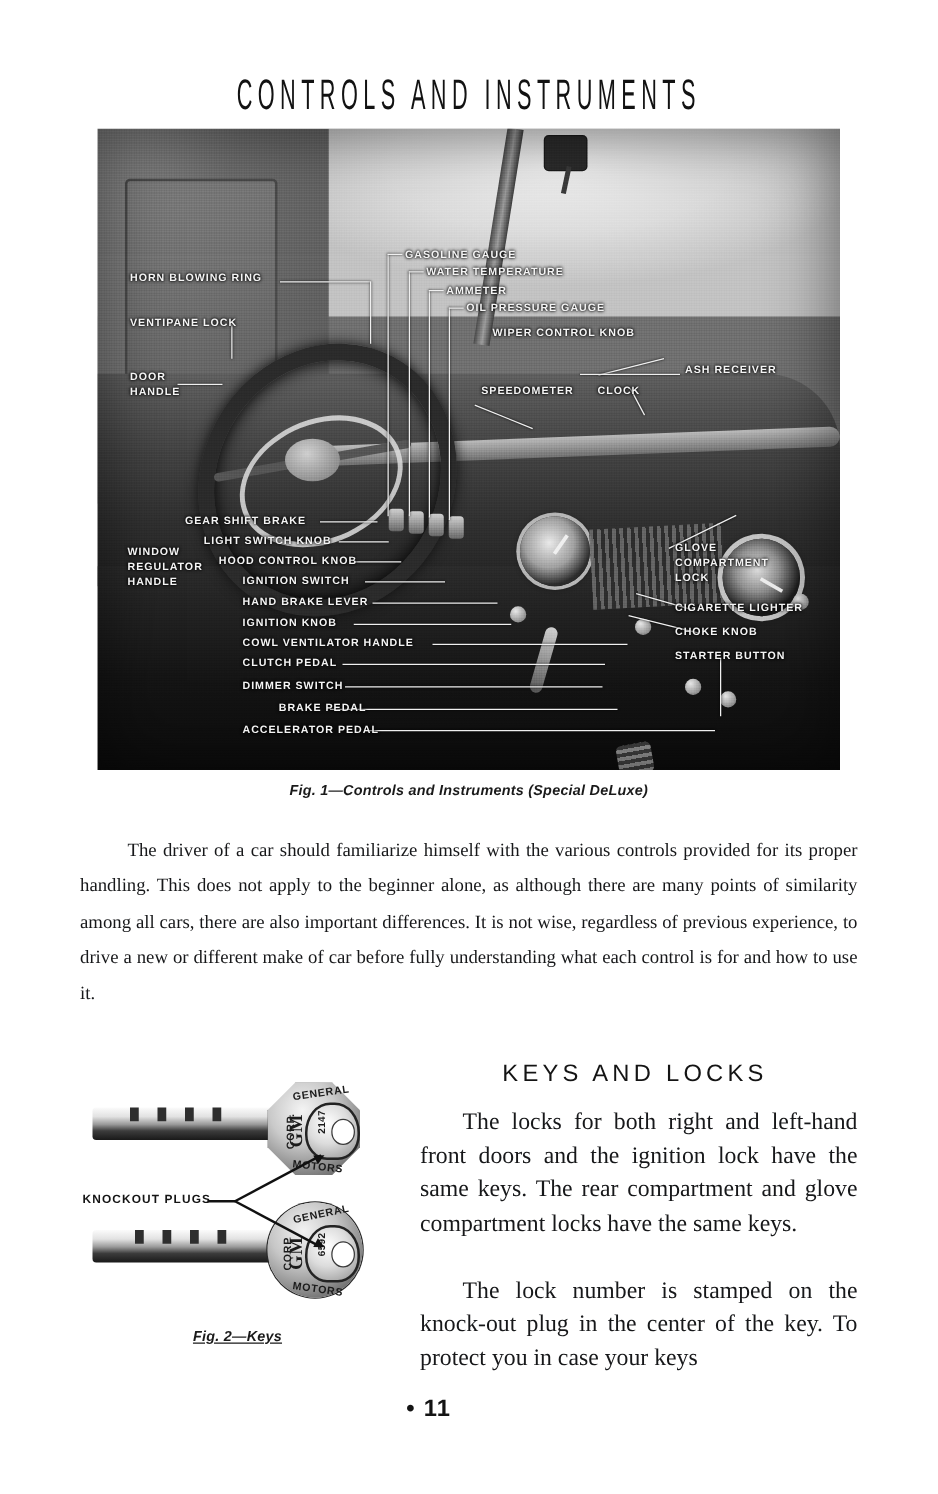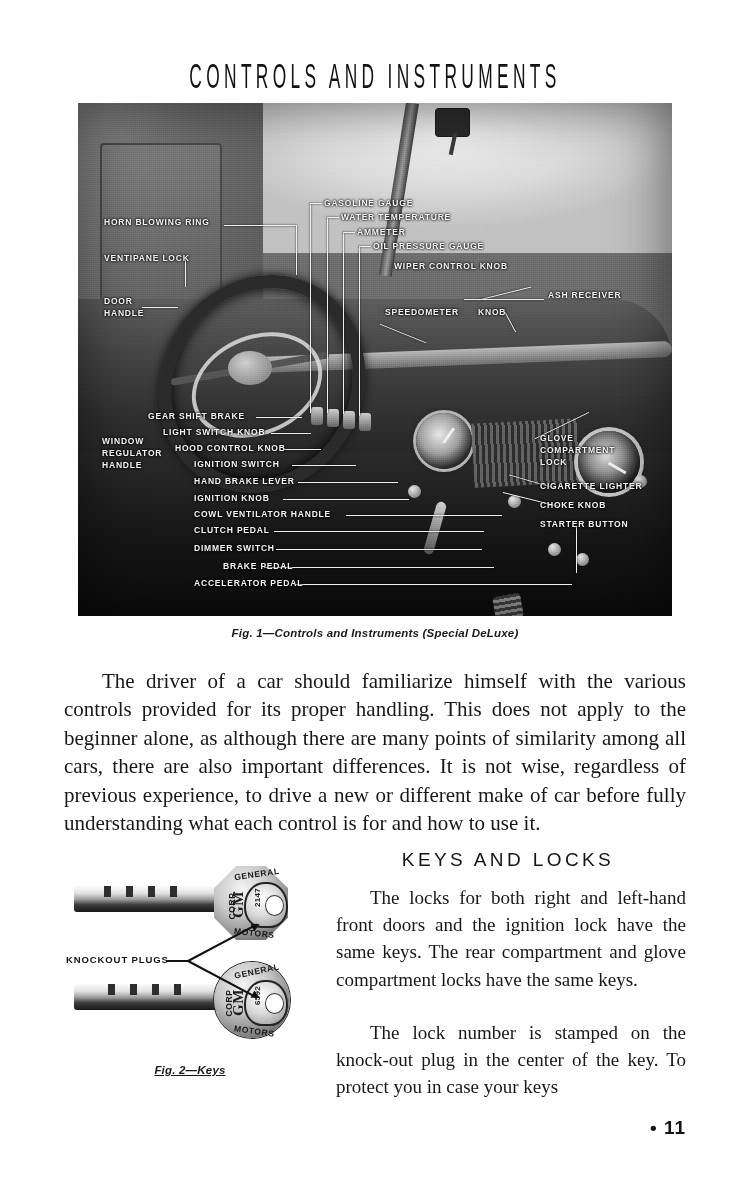"KNOB" div.callout { text: KNOB -> CLOCK }
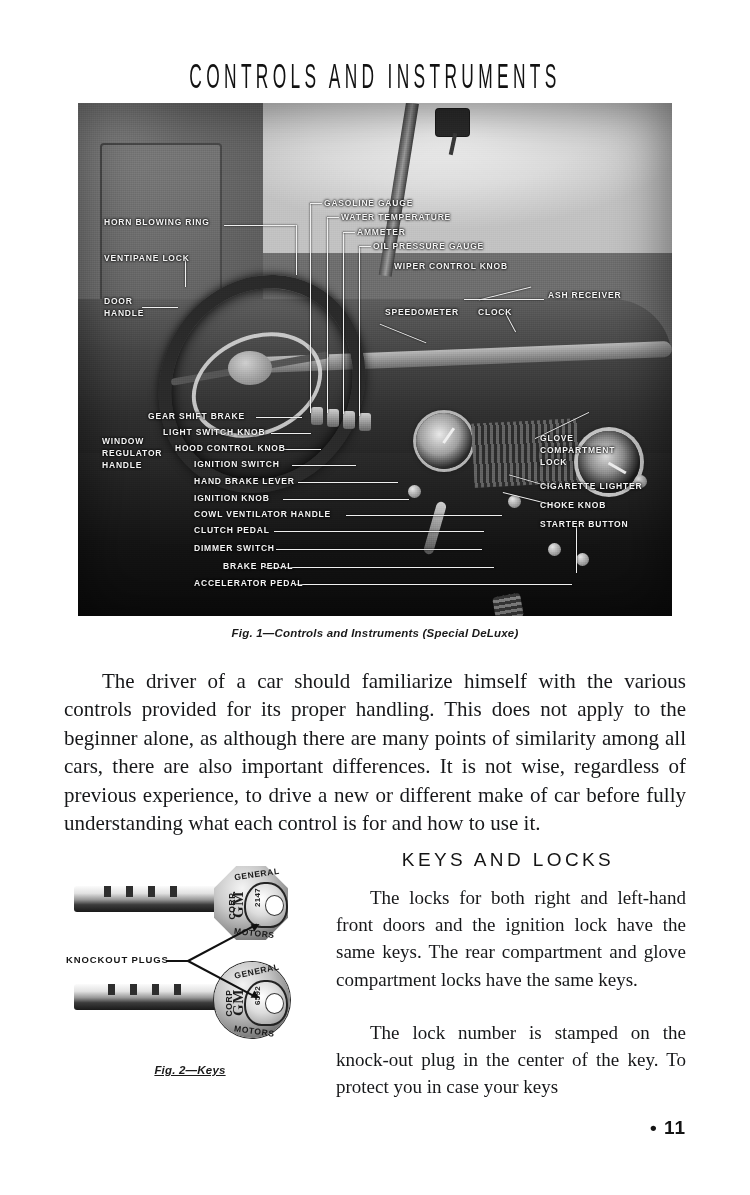"The driver of a car" .body-text { font-size: 21px -> 15px }
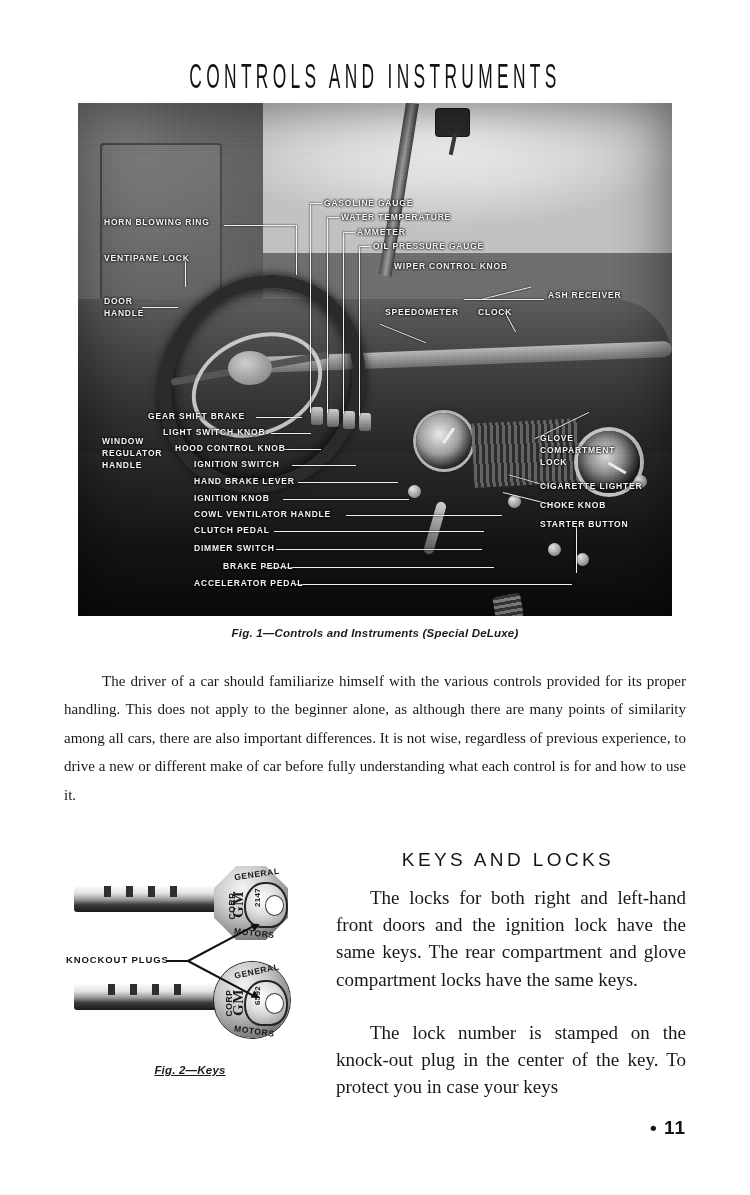"• 11" .page-number { text-align: right -> center }
